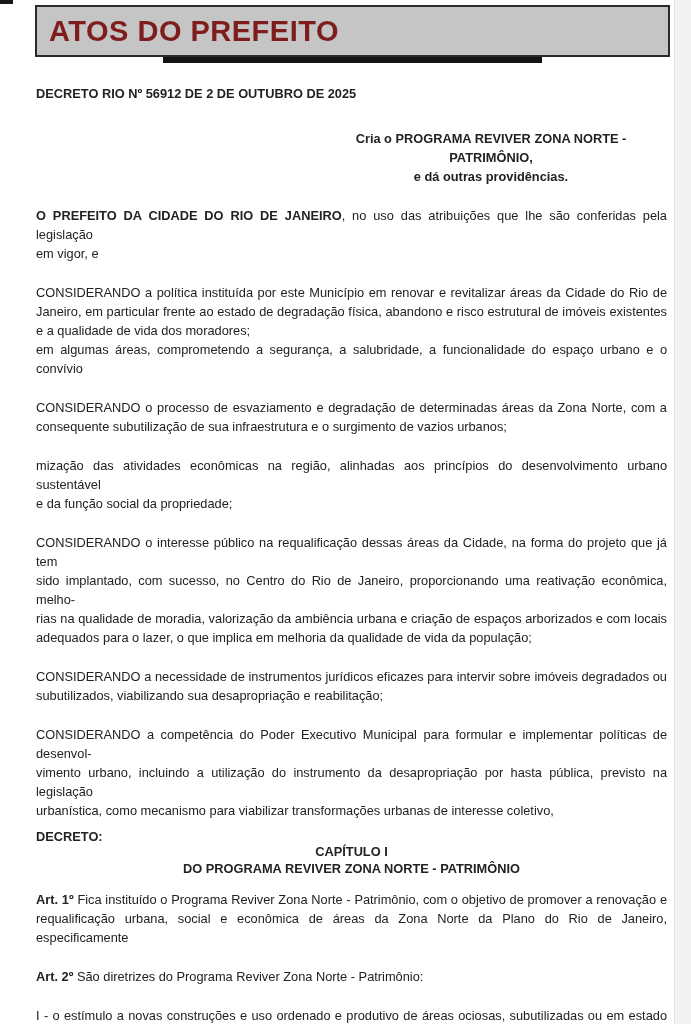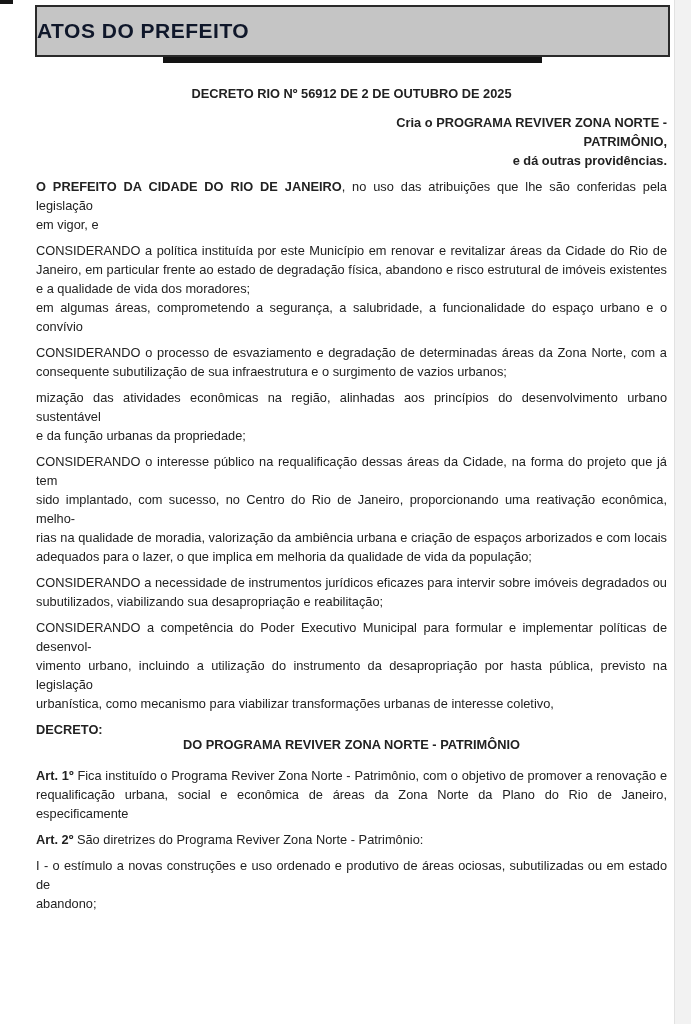"ATOS DO PREFEITO" .title-box .title-text { color: #0f172a -> #7f1d1d; font-size: 21px -> 29px; padding-left: none -> 12px }
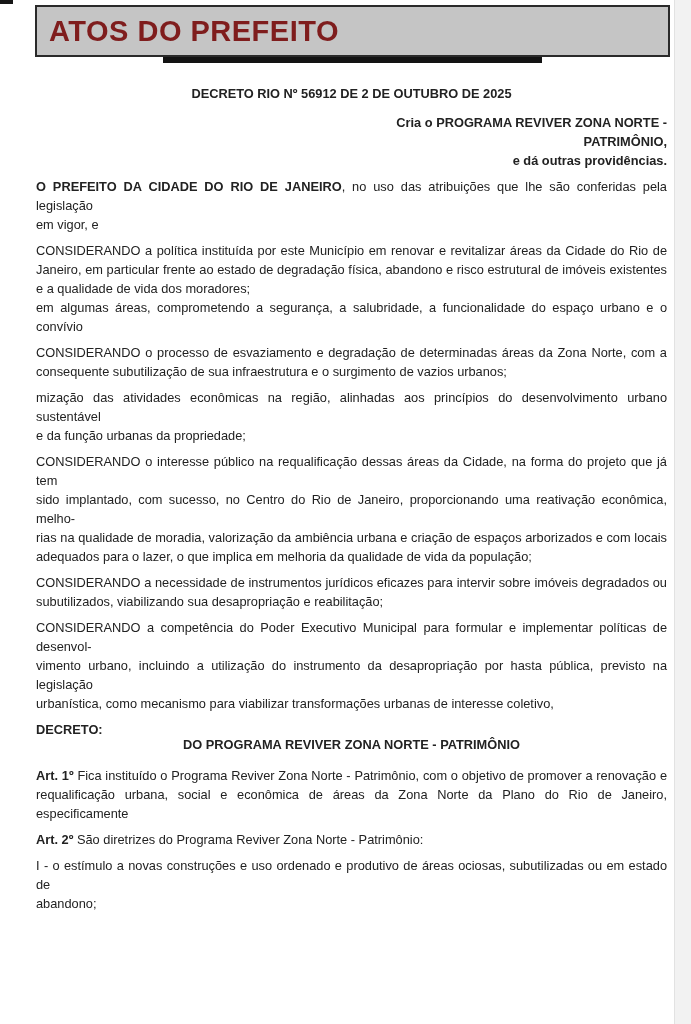"DECRETO RIO Nº 56912 DE" .block.doc-heading { text-align: center -> none }
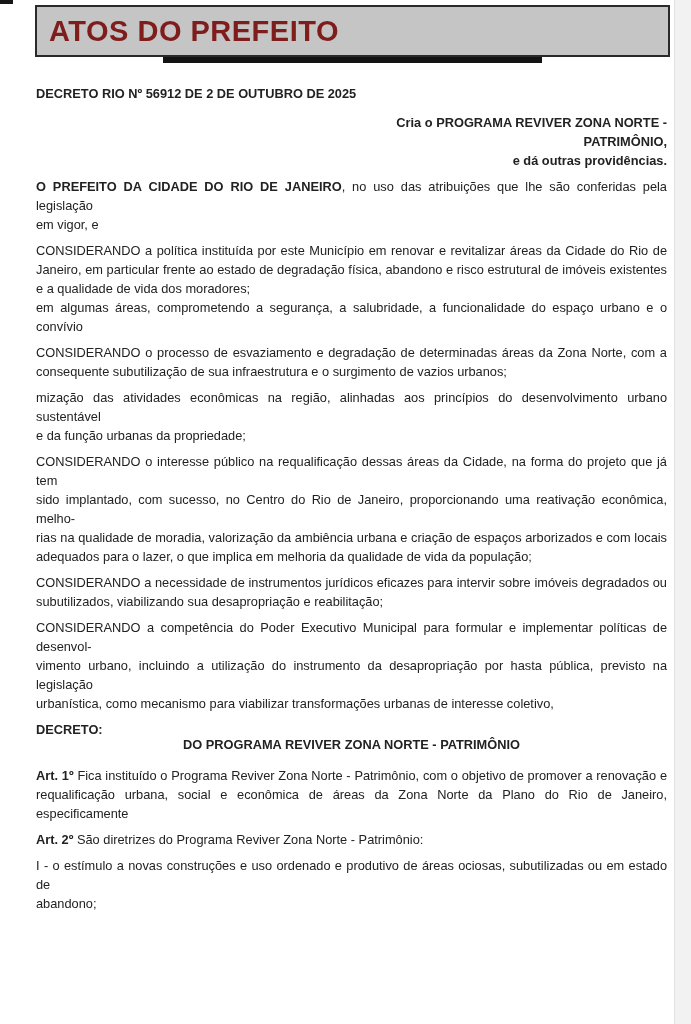"Cria o PROGRAMA REVIVER ZONA" .block.ementa { margin-top: 10px -> 26px; text-align: right -> center }
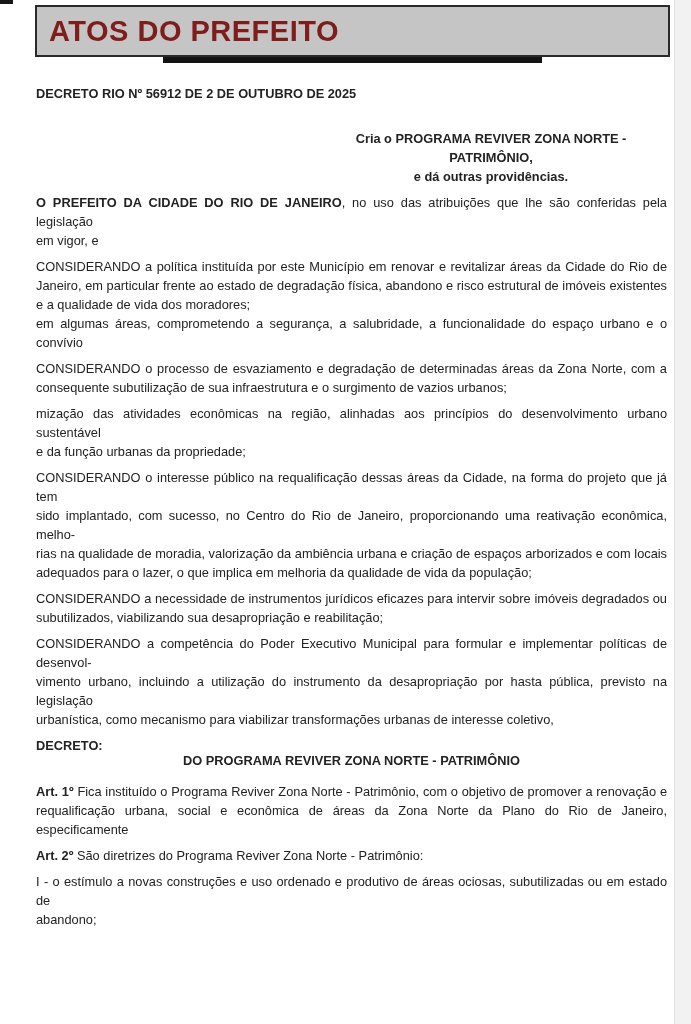"O PREFEITO DA CIDADE DO" .block.para { margin-top: 7px -> 20px }
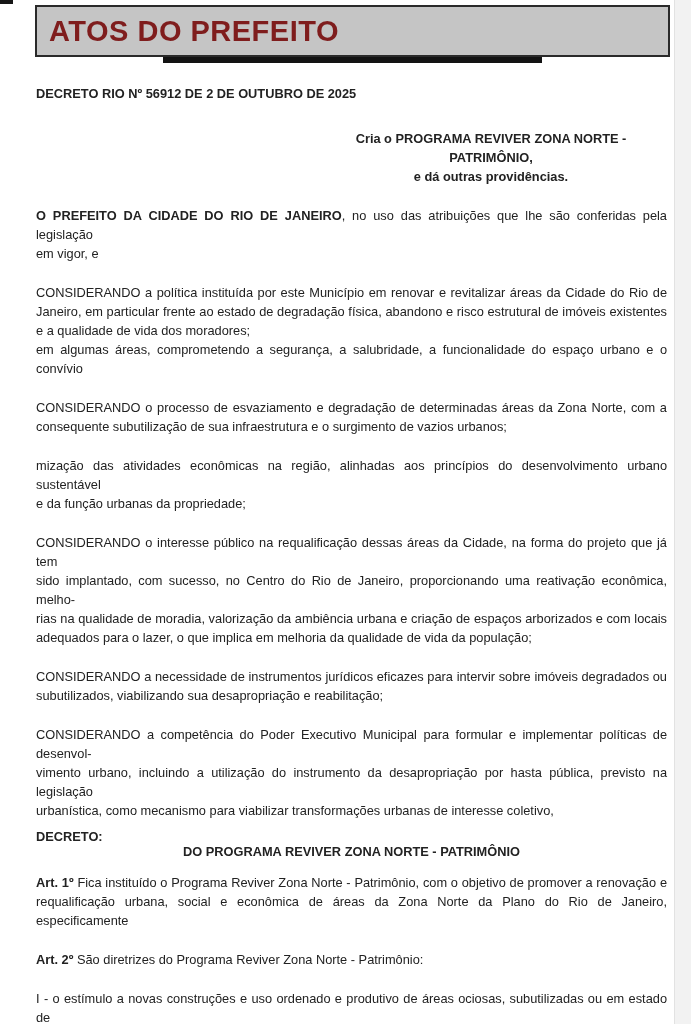"e da função urbanas da" div.line { text: urbanas -> social }
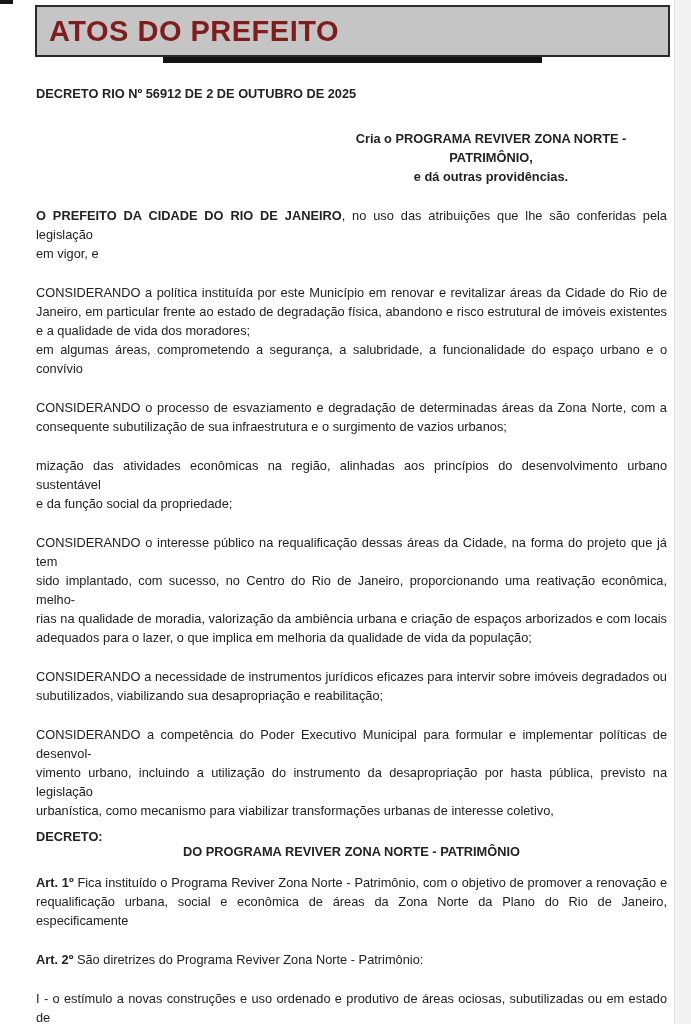"CAPÍTULO I" div.line { html: none -> <div>CAPÍTULO I</div> }
